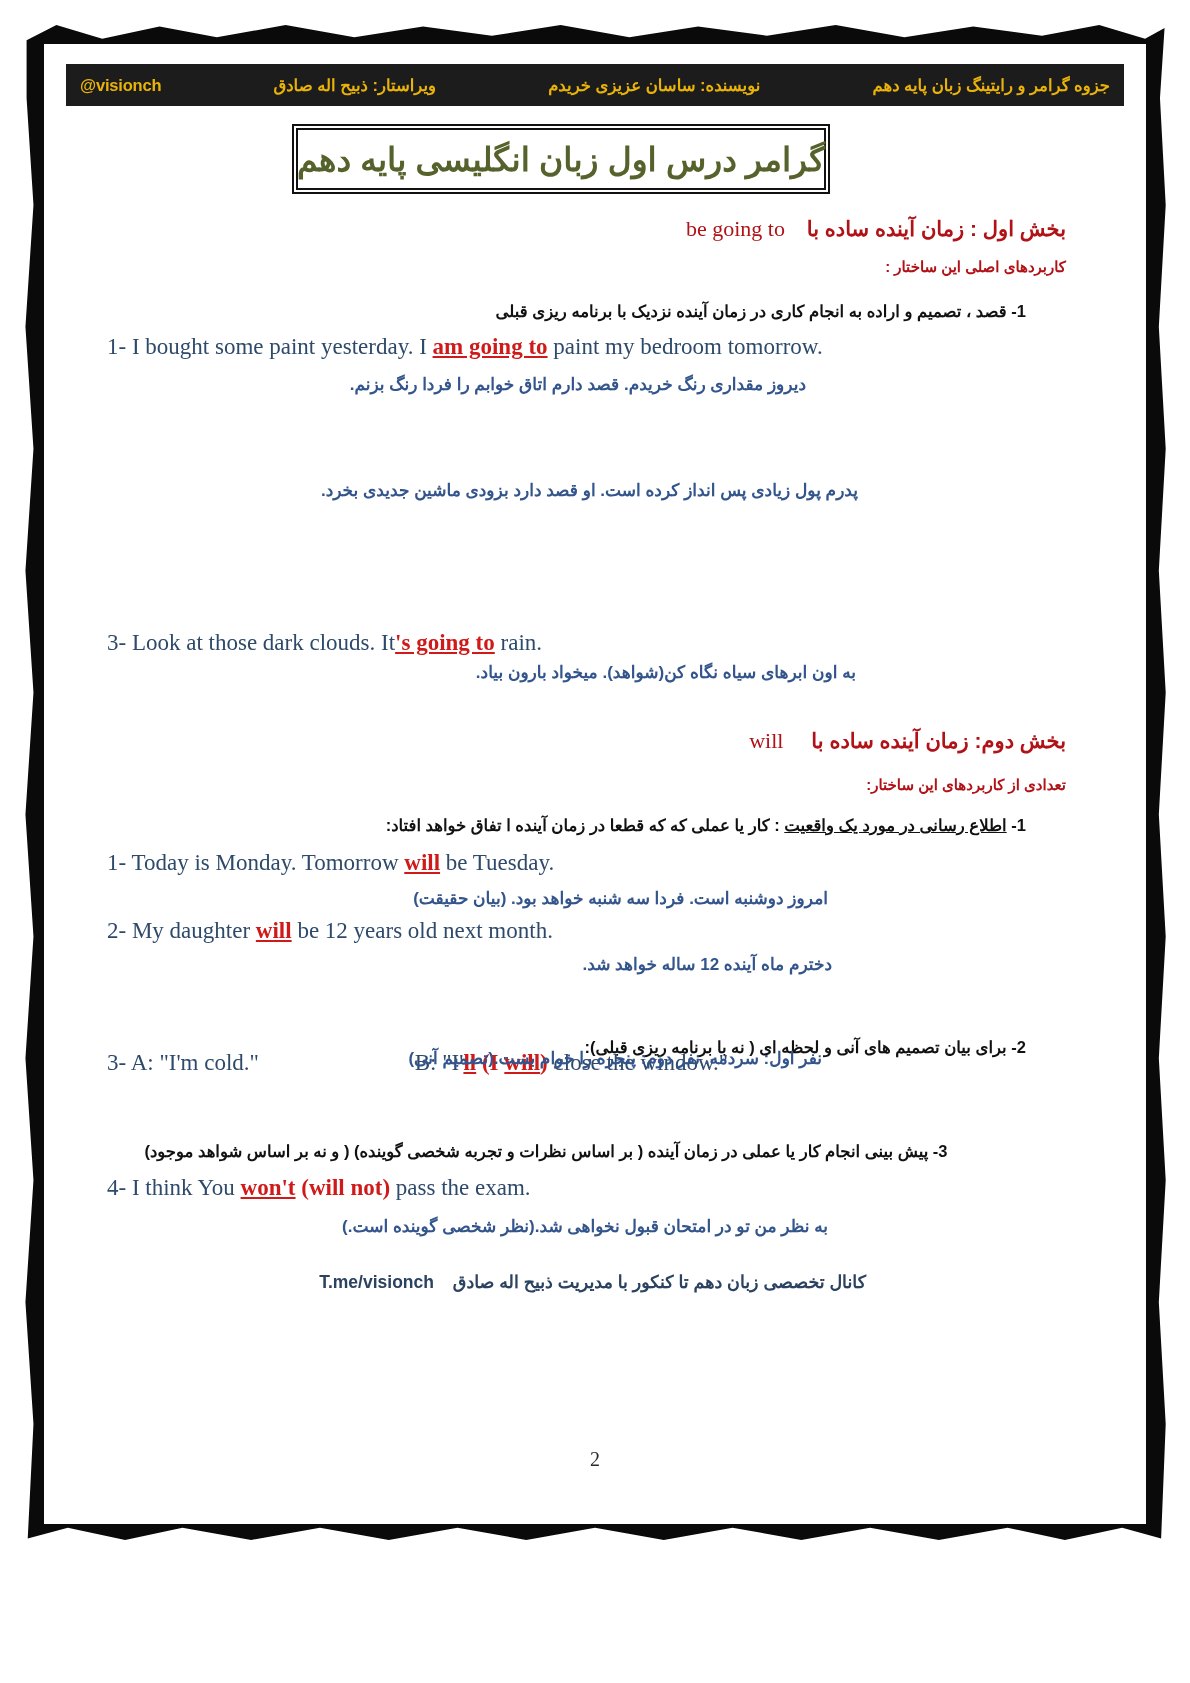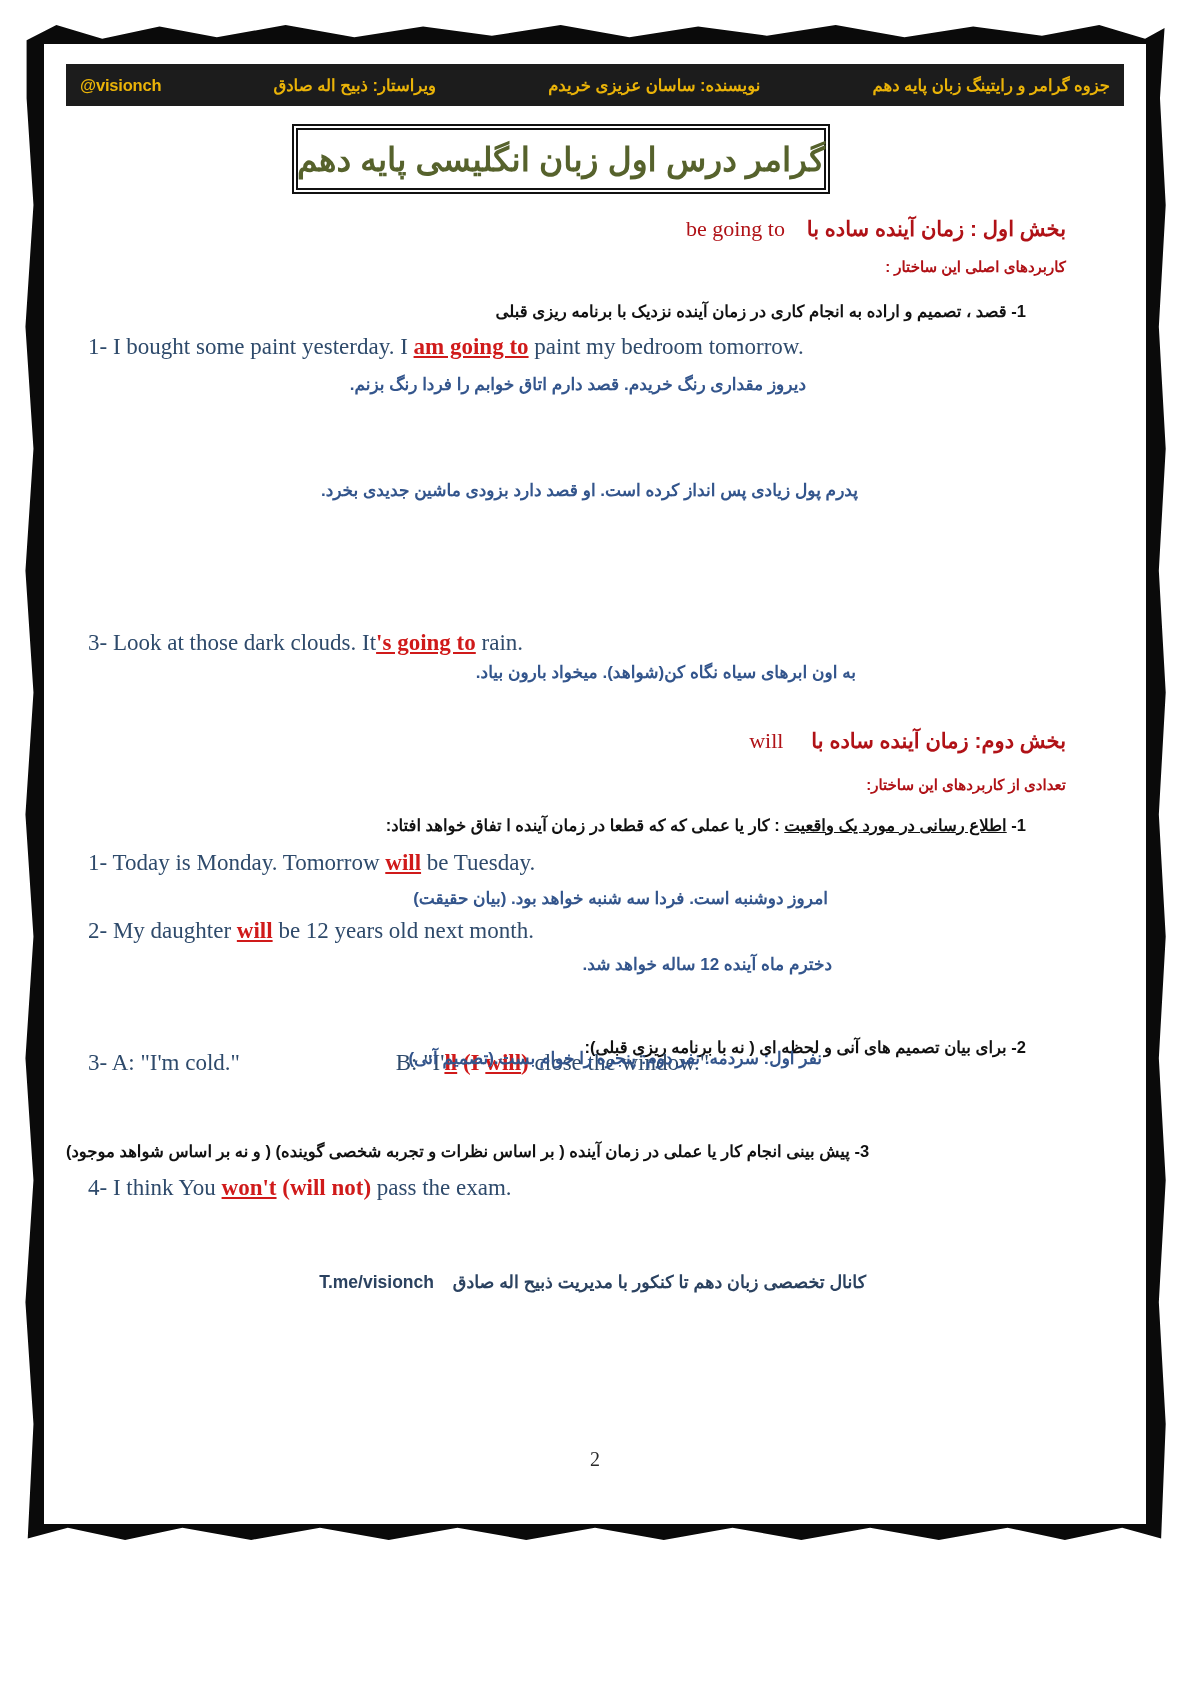"1- I bought some paint" .en { margin-left: none -> 19px }
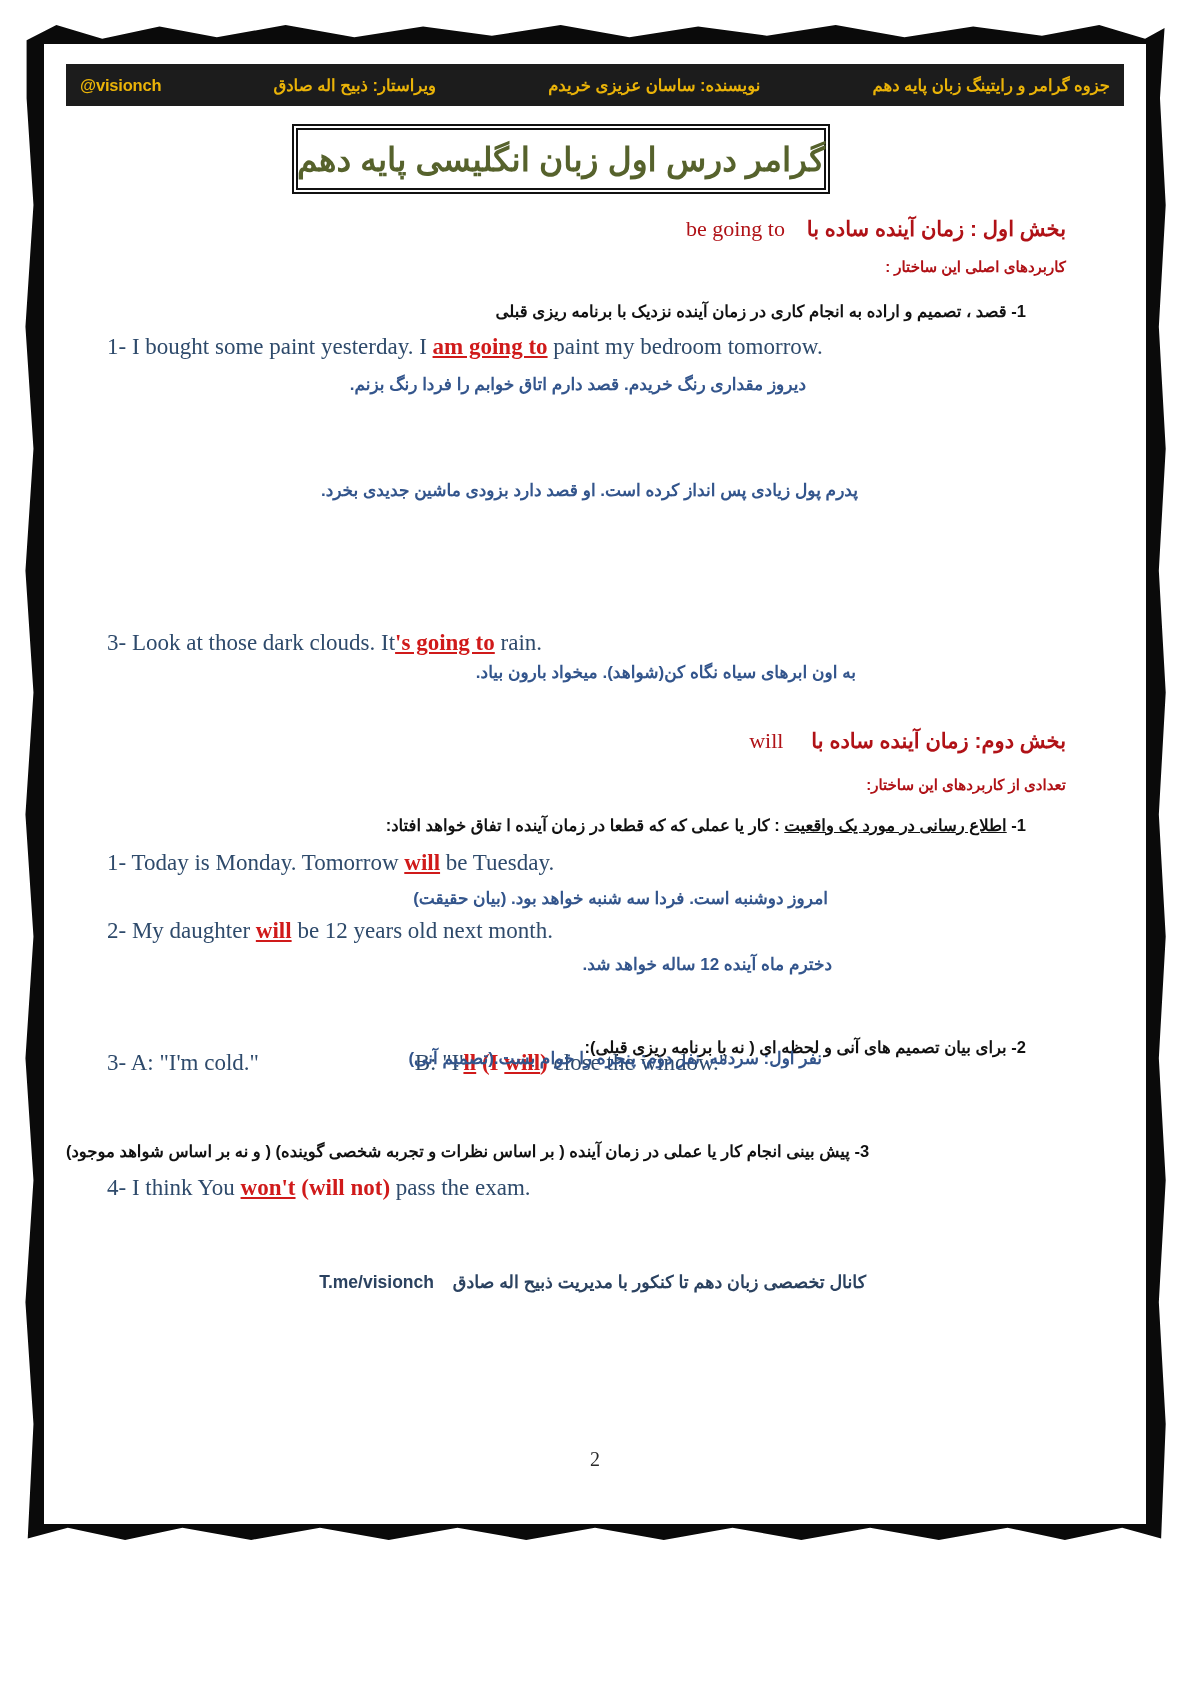"3- پیش بینی انجام کار" div.row { text-align: left -> center }
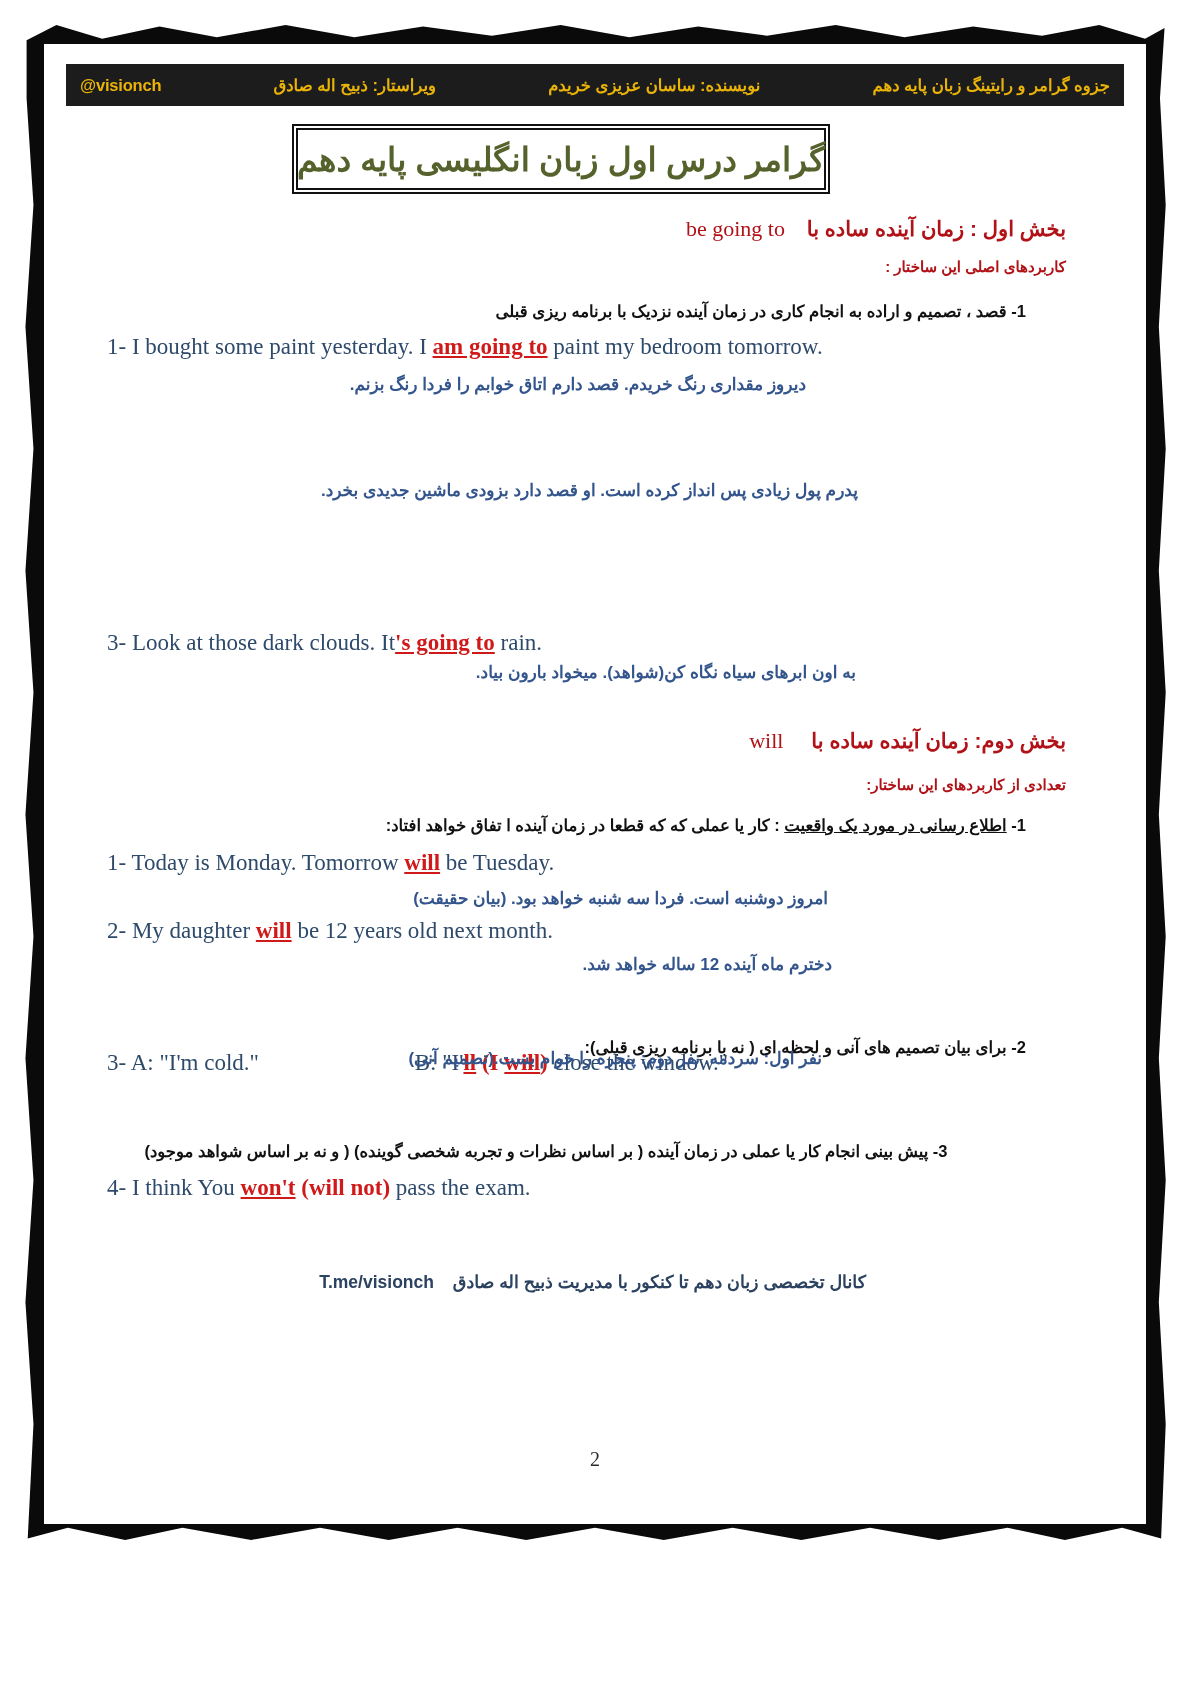"به نظر من تو در" div.row { html: none -> <div>به نظر من تو در امتحان قبول نخواهی شد.(نظر شخصی گوینده است.)</div> }
